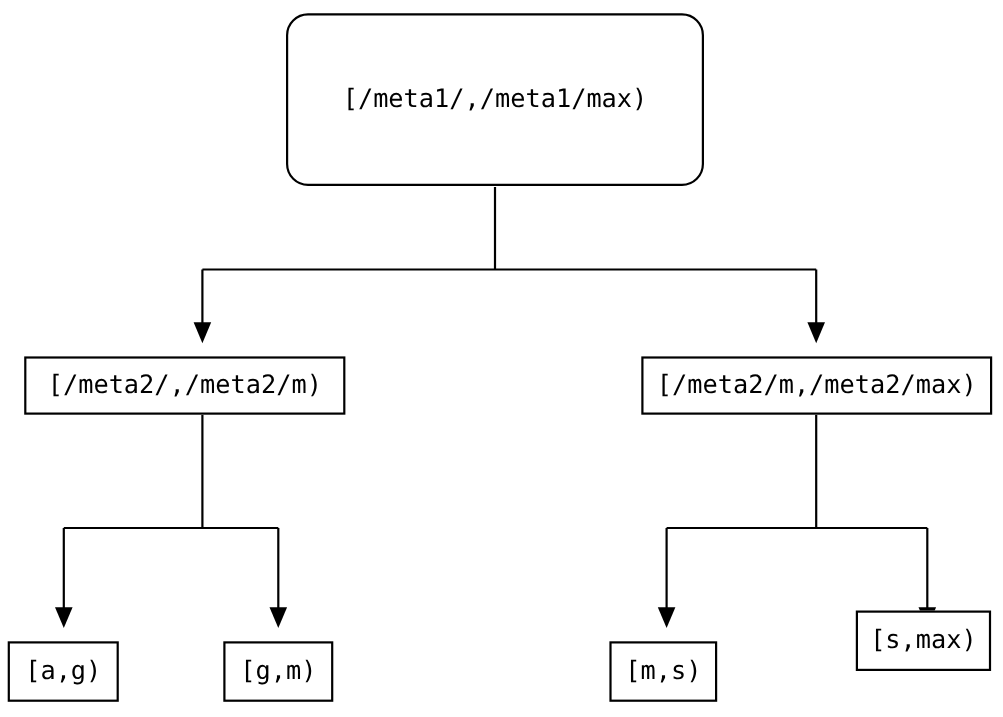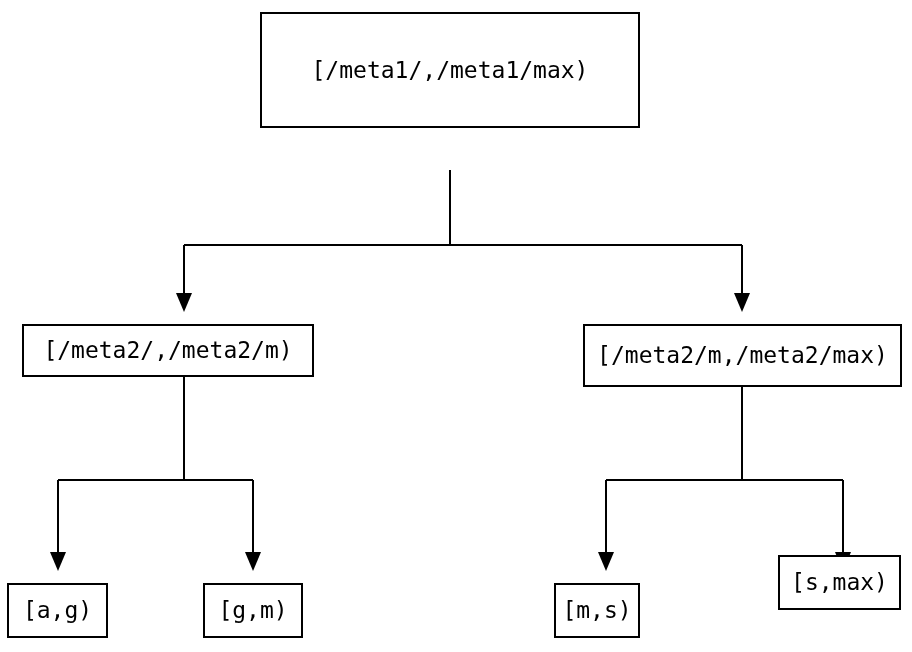"[/meta1/,/meta1/max)" .node-root { border-radius: none -> 20px; height: 116px -> 157px }
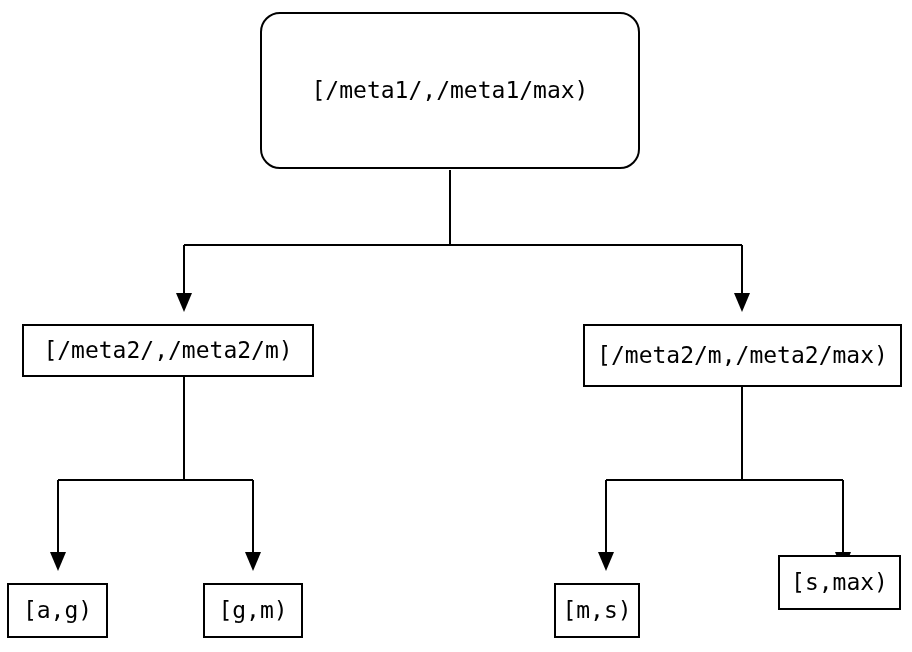"[/meta2/m,/meta2/max)" .node-meta2-high { height: 63px -> 53px }
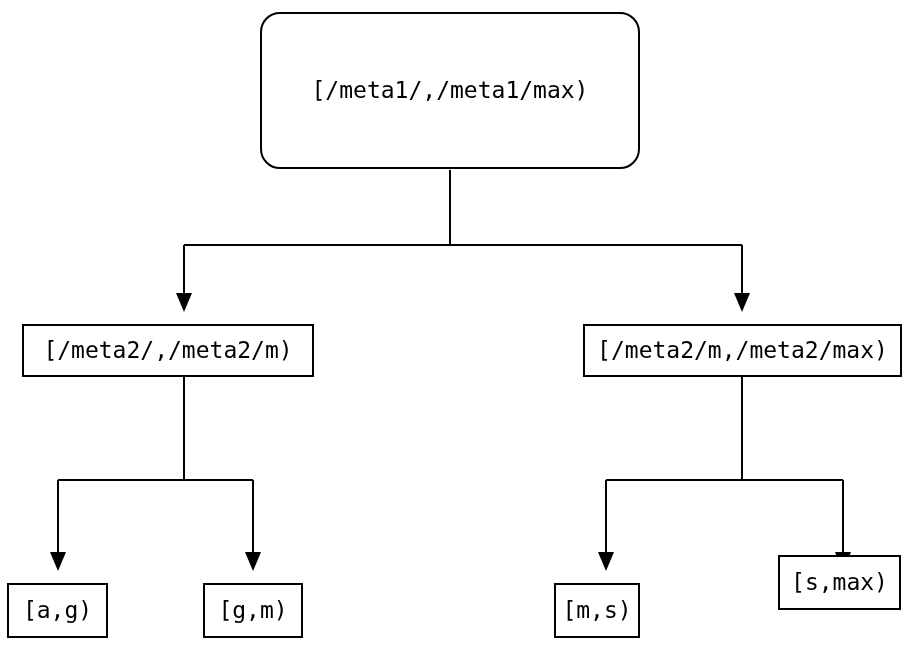"[m,s)" .node-leaf-ms { width: 86px -> 98px }
